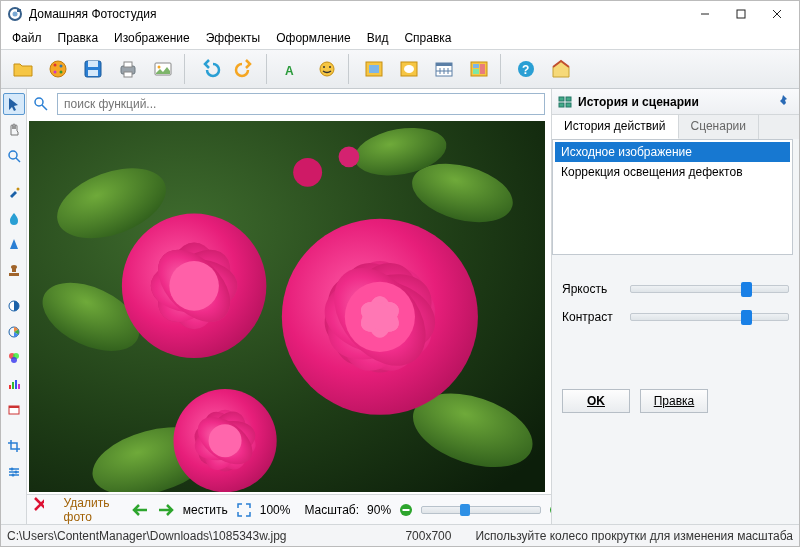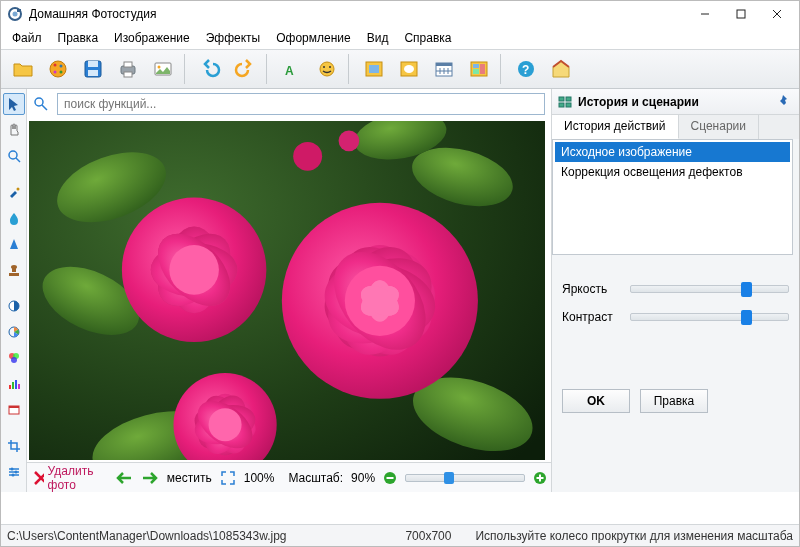"OK" .btn { text-decoration: none -> underline }
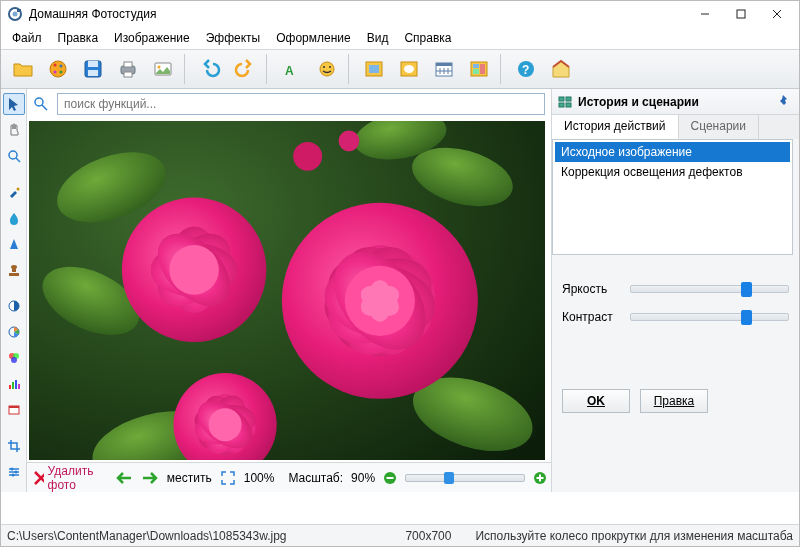"Удалить фото" .bottombar .del { align-items: center -> flex-start; color: #be185d -> #a16207; gap: 4px -> 20px }
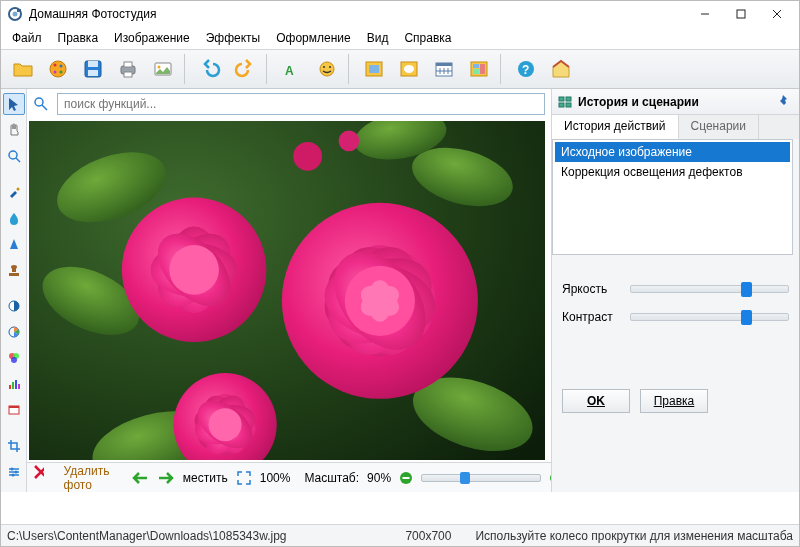"C:\Users\ContentManager\Downloads\108534" .status { margin-top: 32px -> none }
